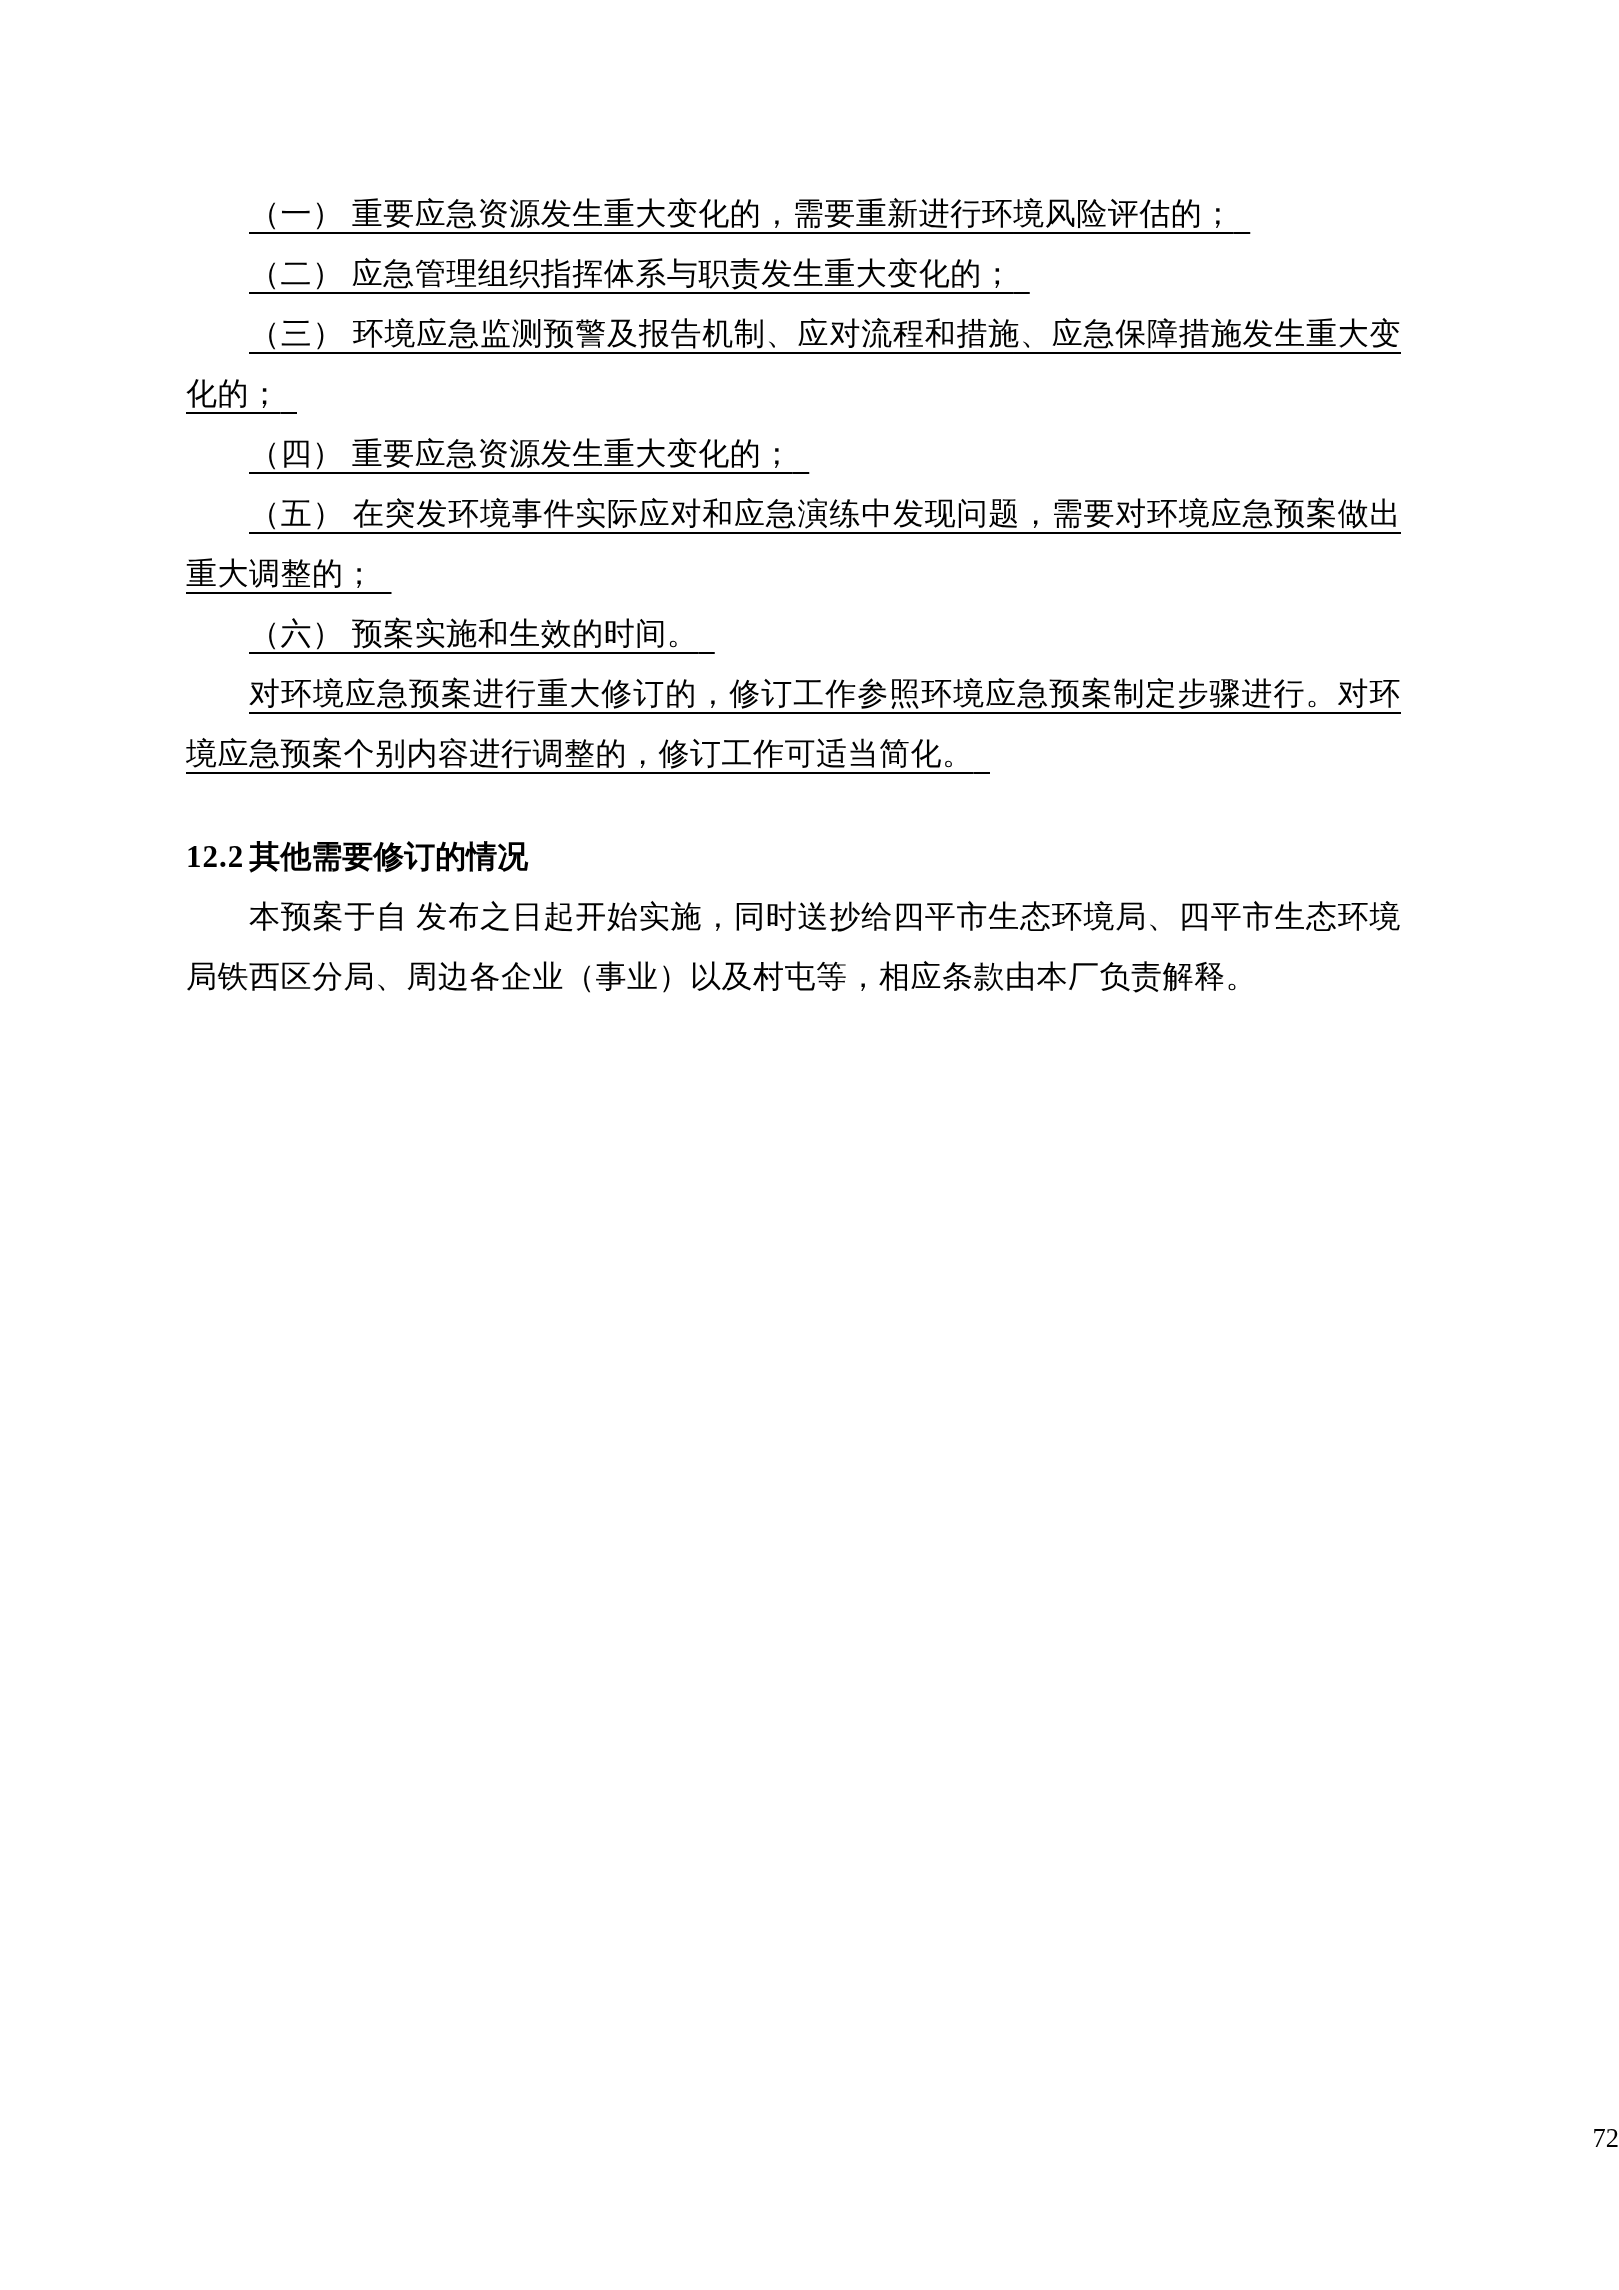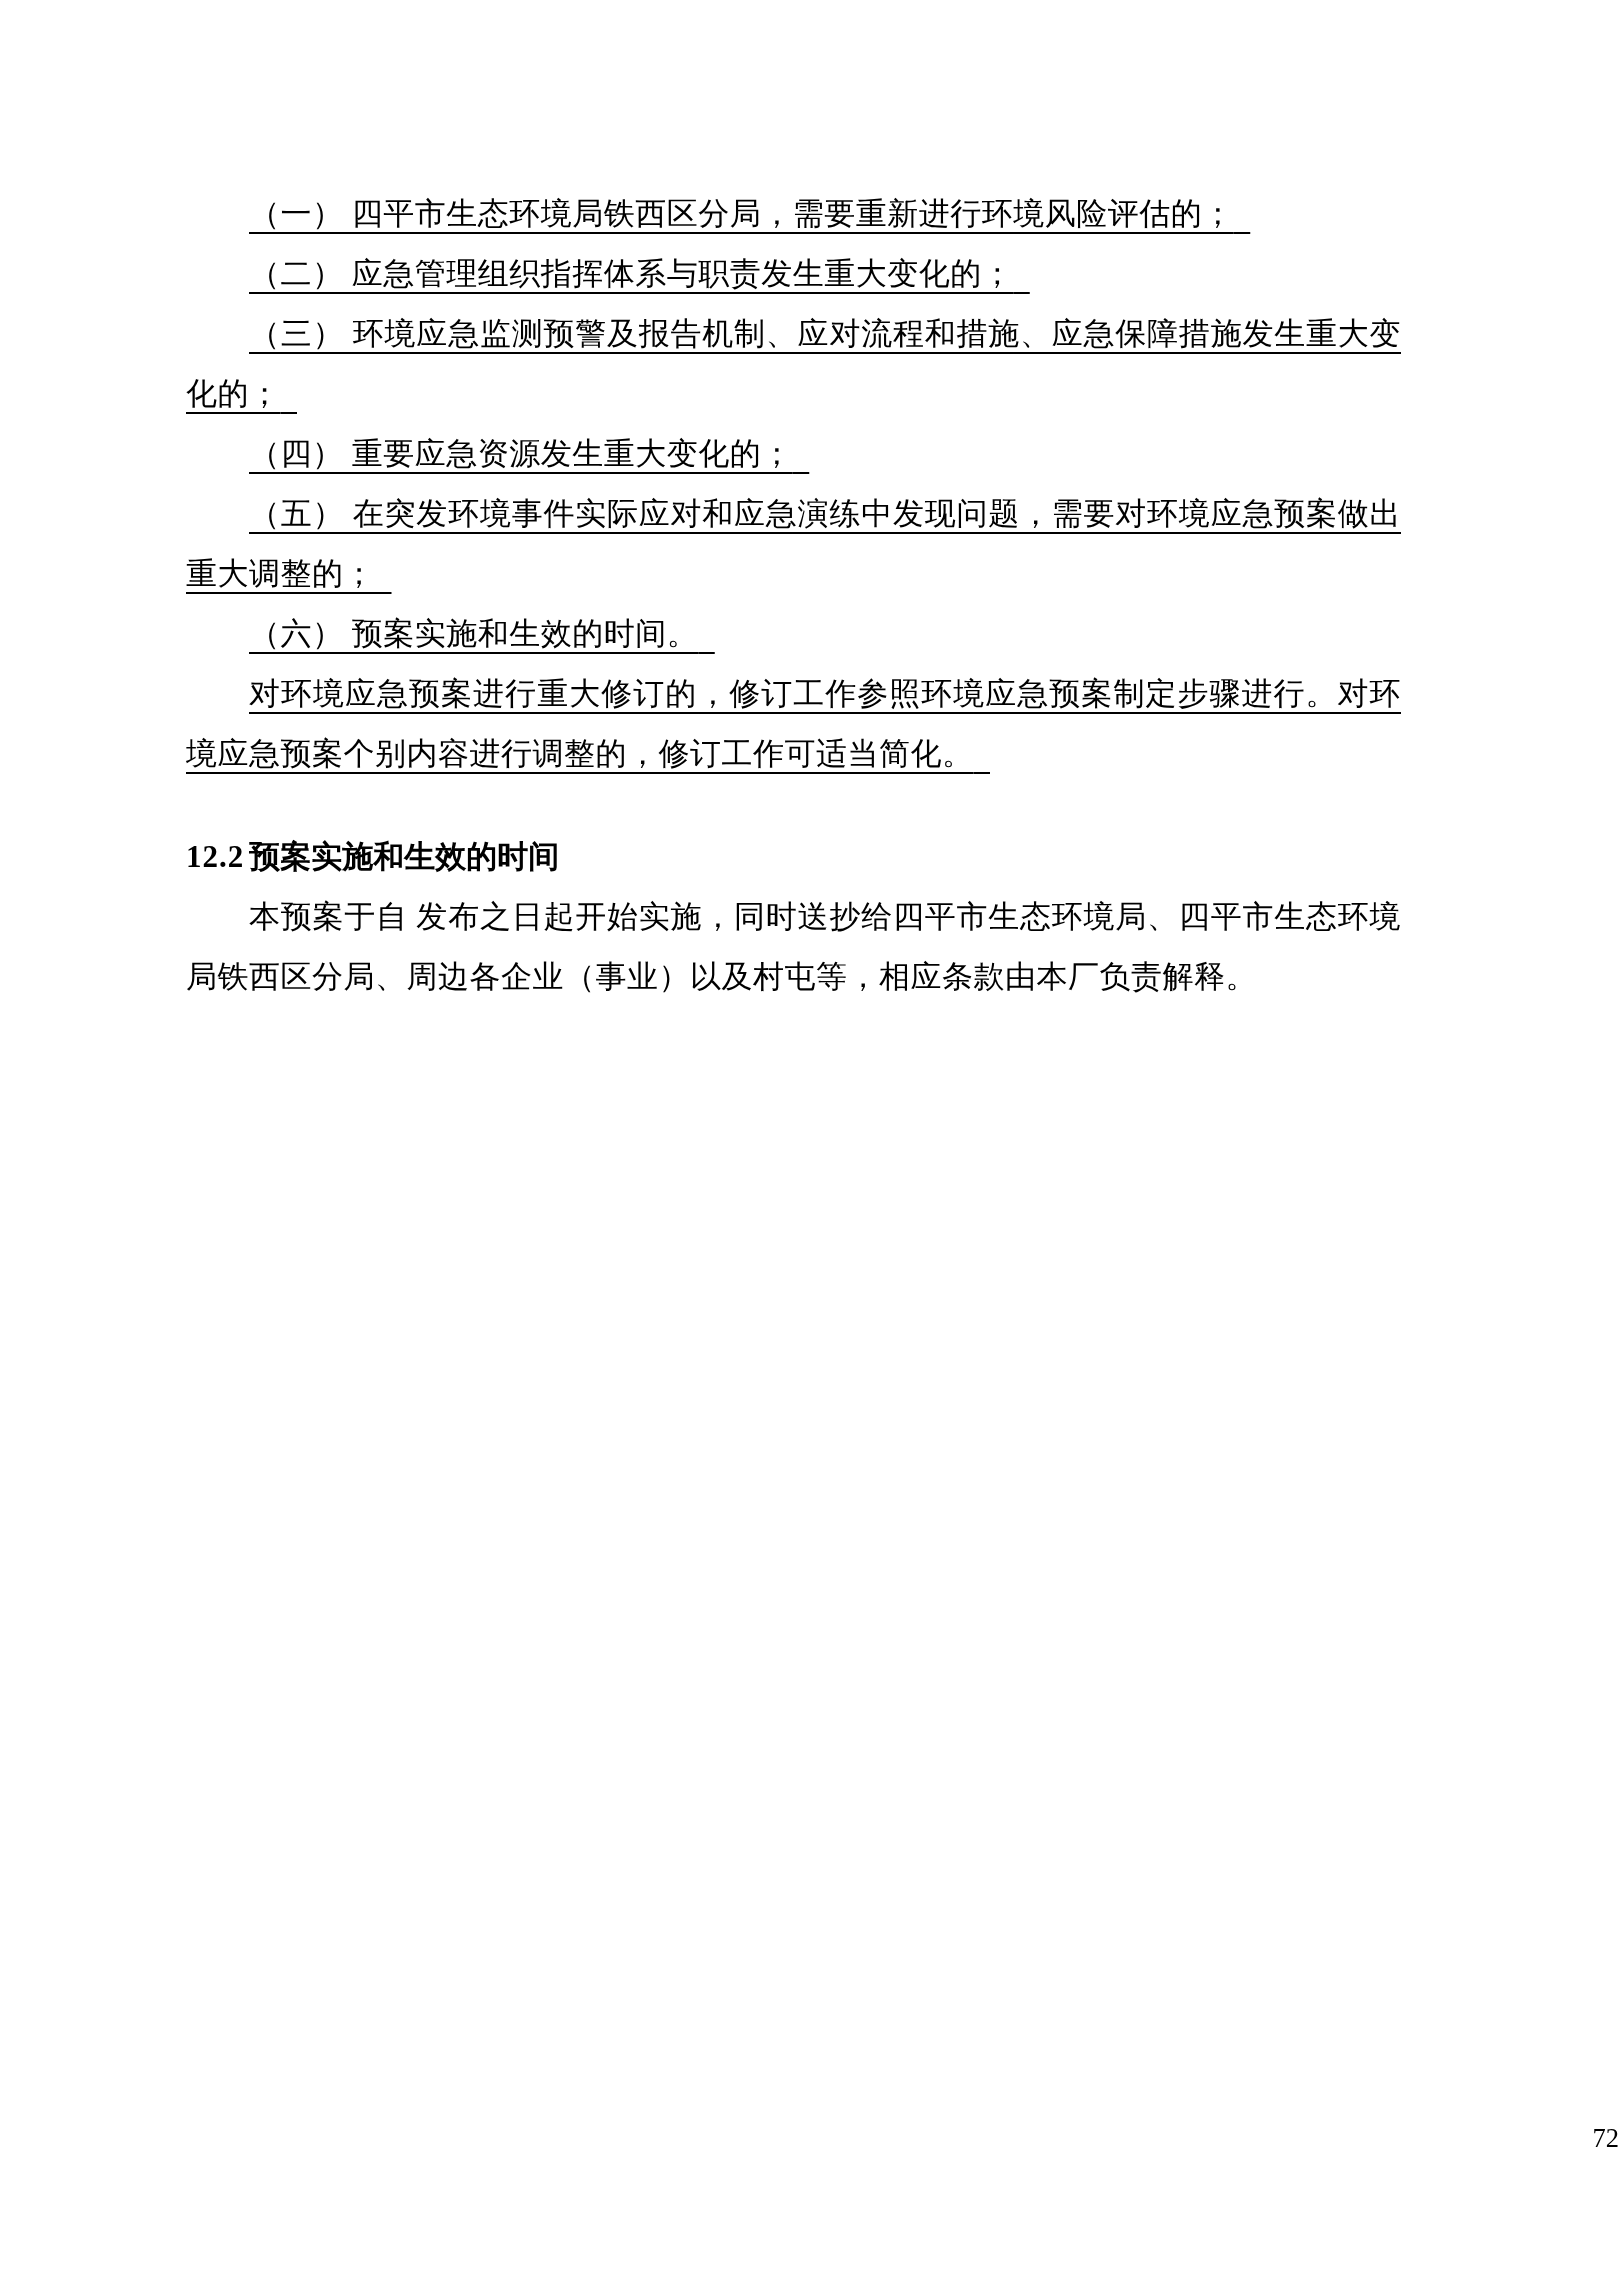"（一） 四平市生态环境局铁西区分局，需要重新进行环境风险评估的；" span.ul { text: 四平市生态环境局铁西区分局 -> 重要应急资源发生重大变化的 }
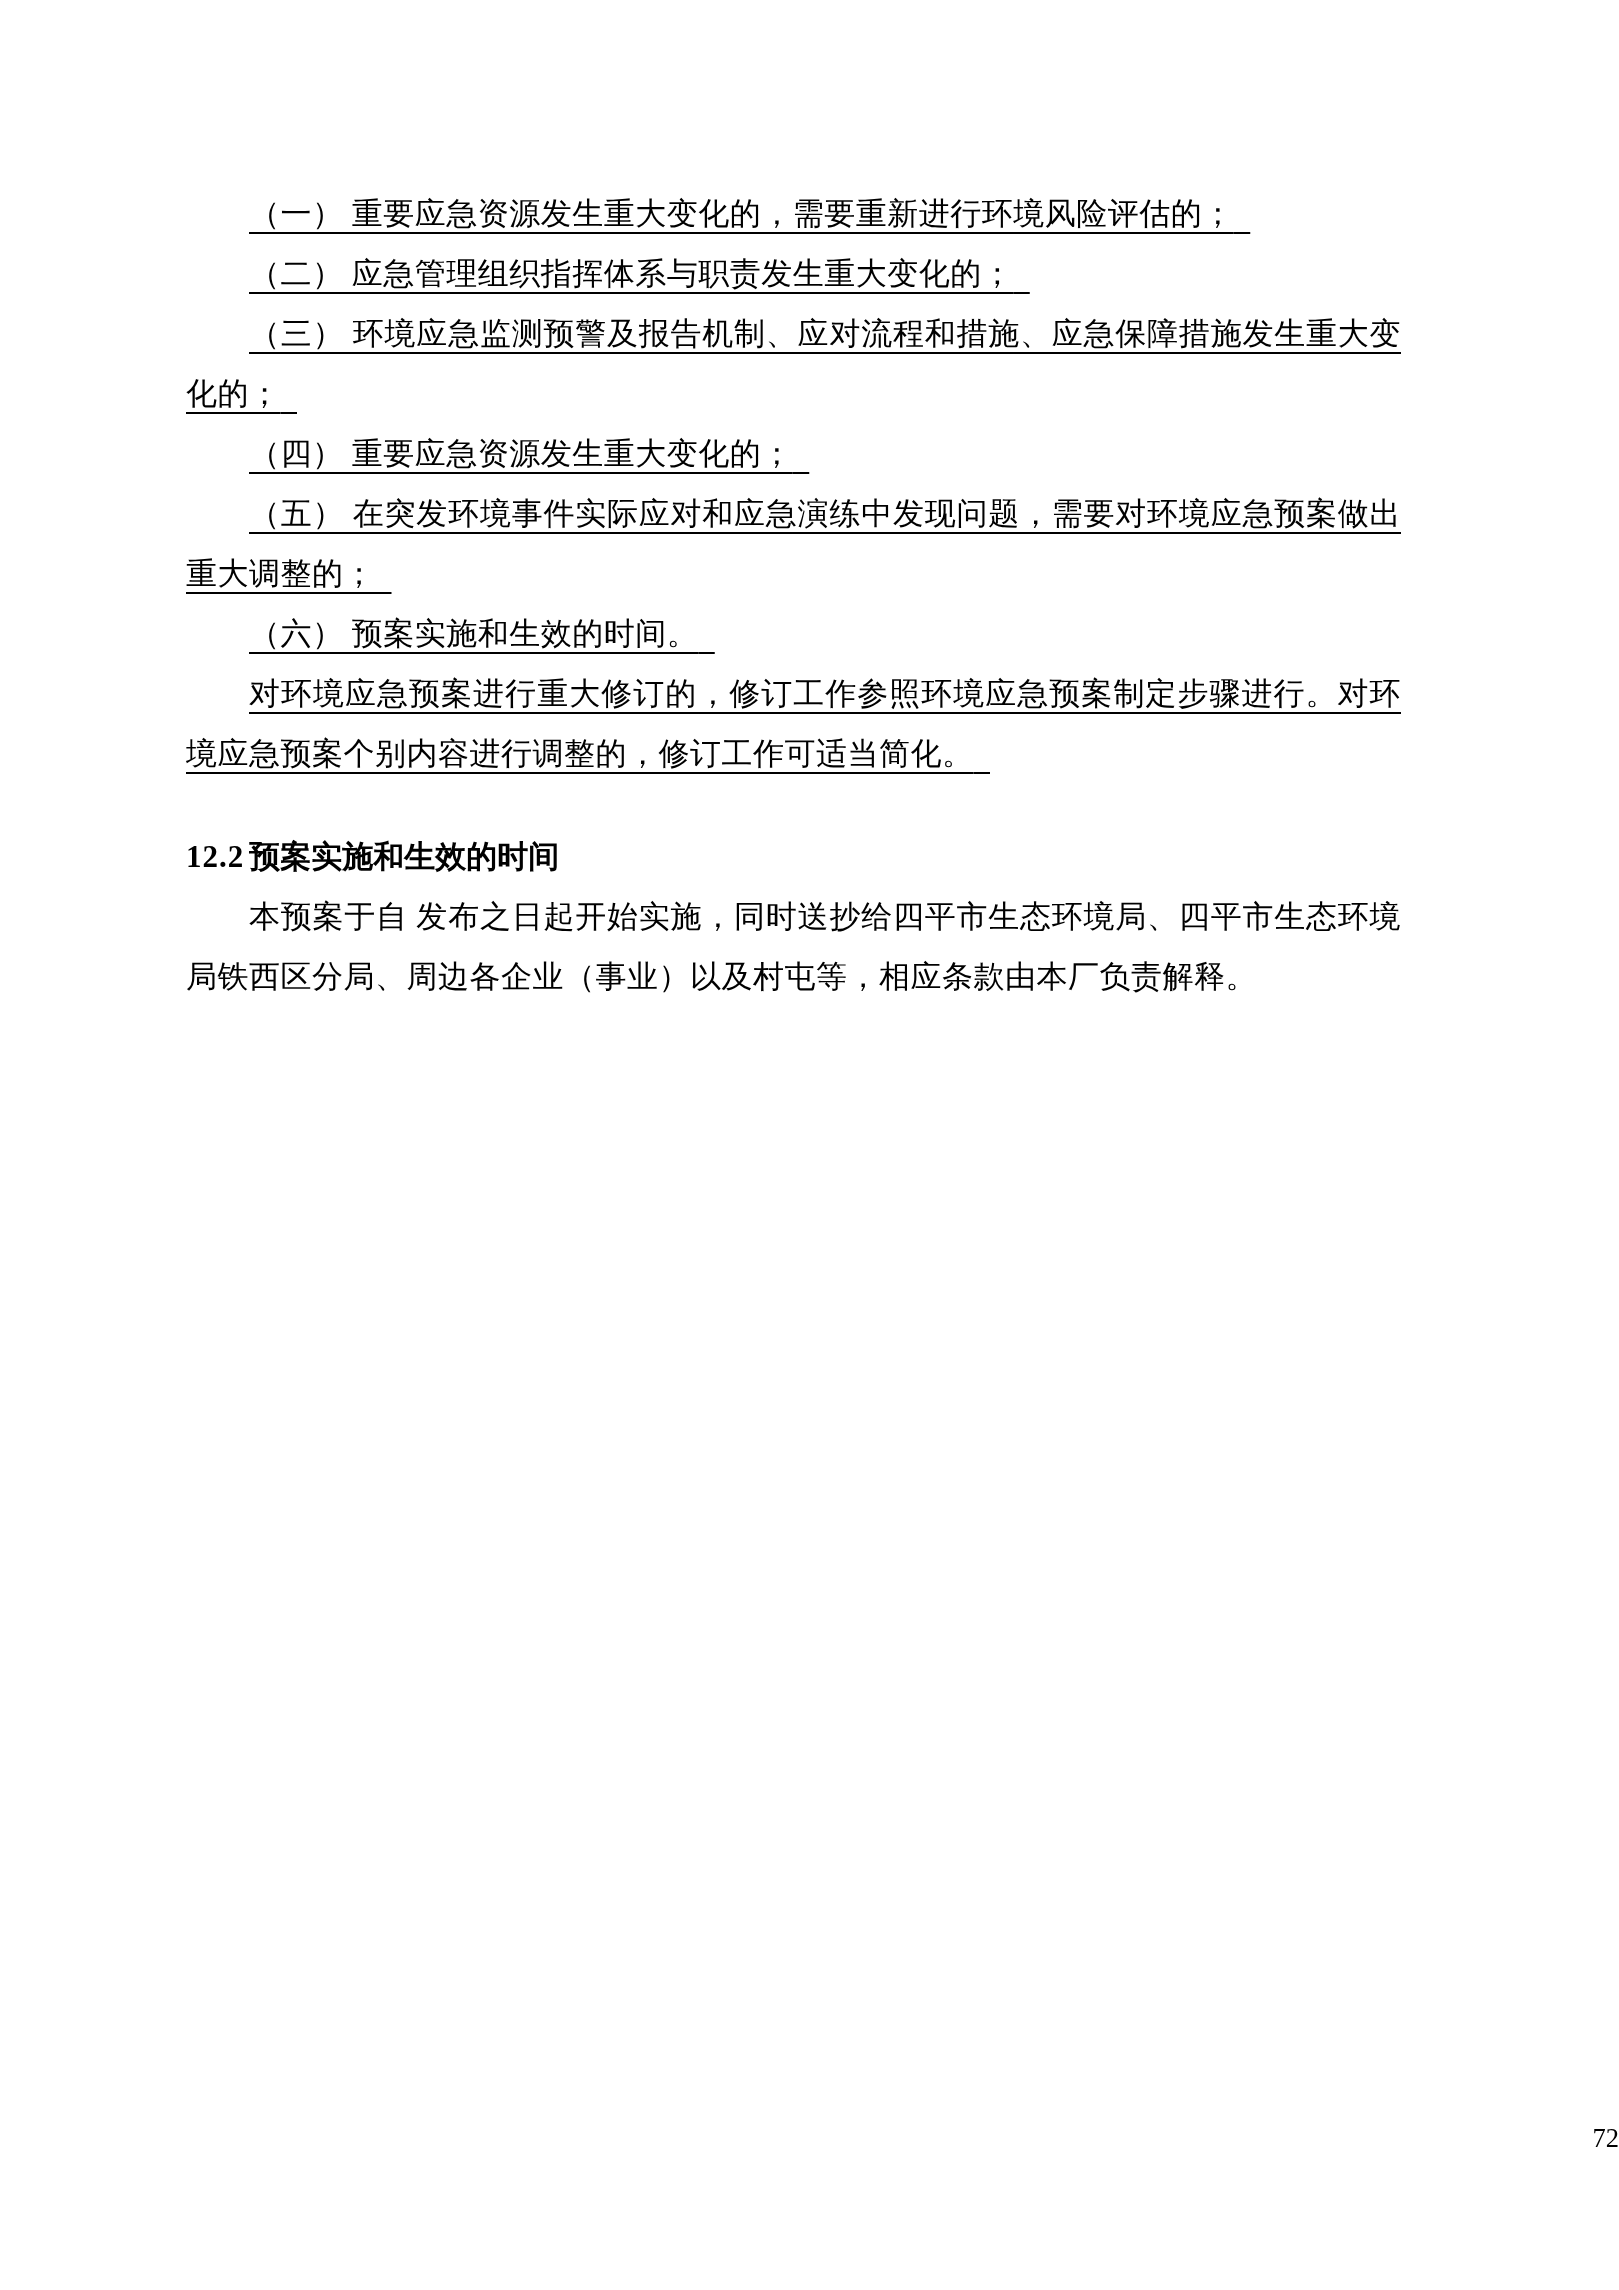"预案实施和生效的时间" span { text: 预案实施和生效的时间 -> 其他需要修订的情况 }
